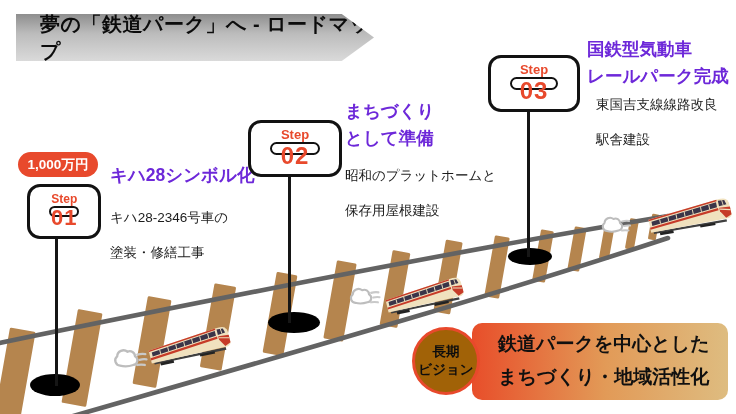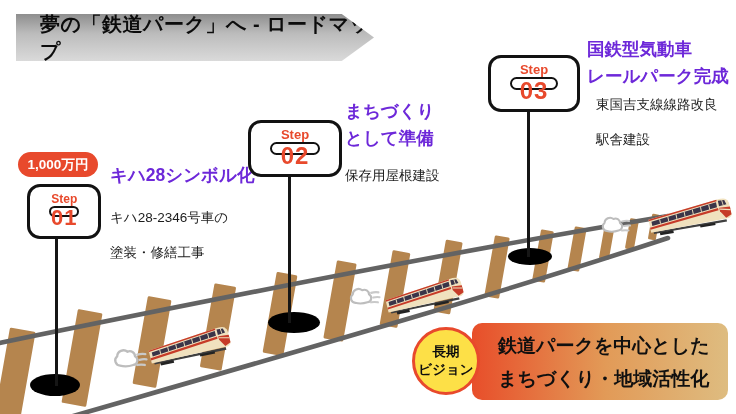"昭和のプラットホームと" div.detail-line { html: none -> <div>昭和のプラットホームと</div> }
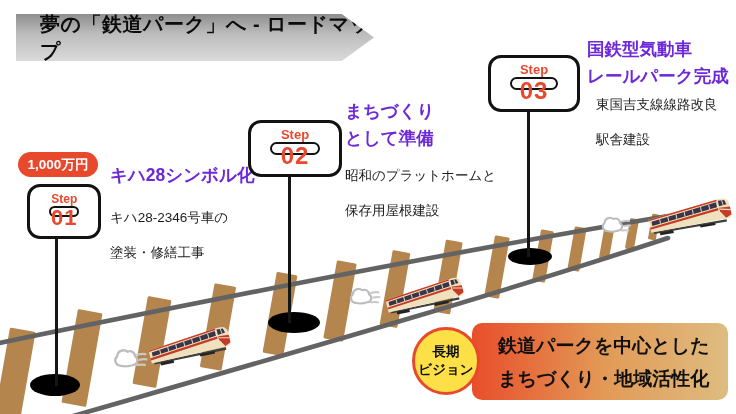"長期" .vision-circle { background: #fde047 -> #a16207 }
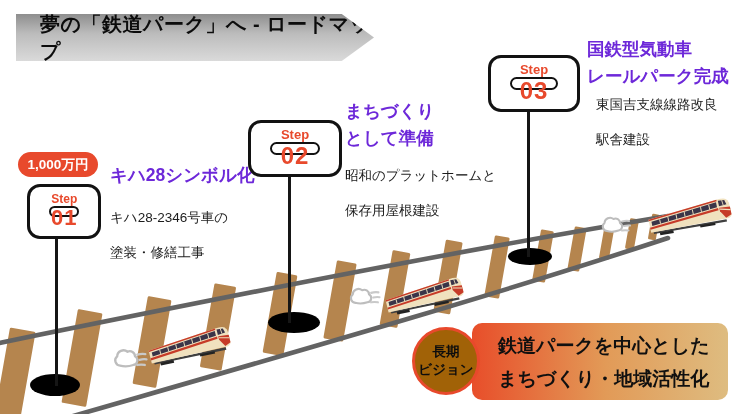"鉄道パークを中心とした" .vision-text { font-family: none -> Liberation Mono, monospace }
